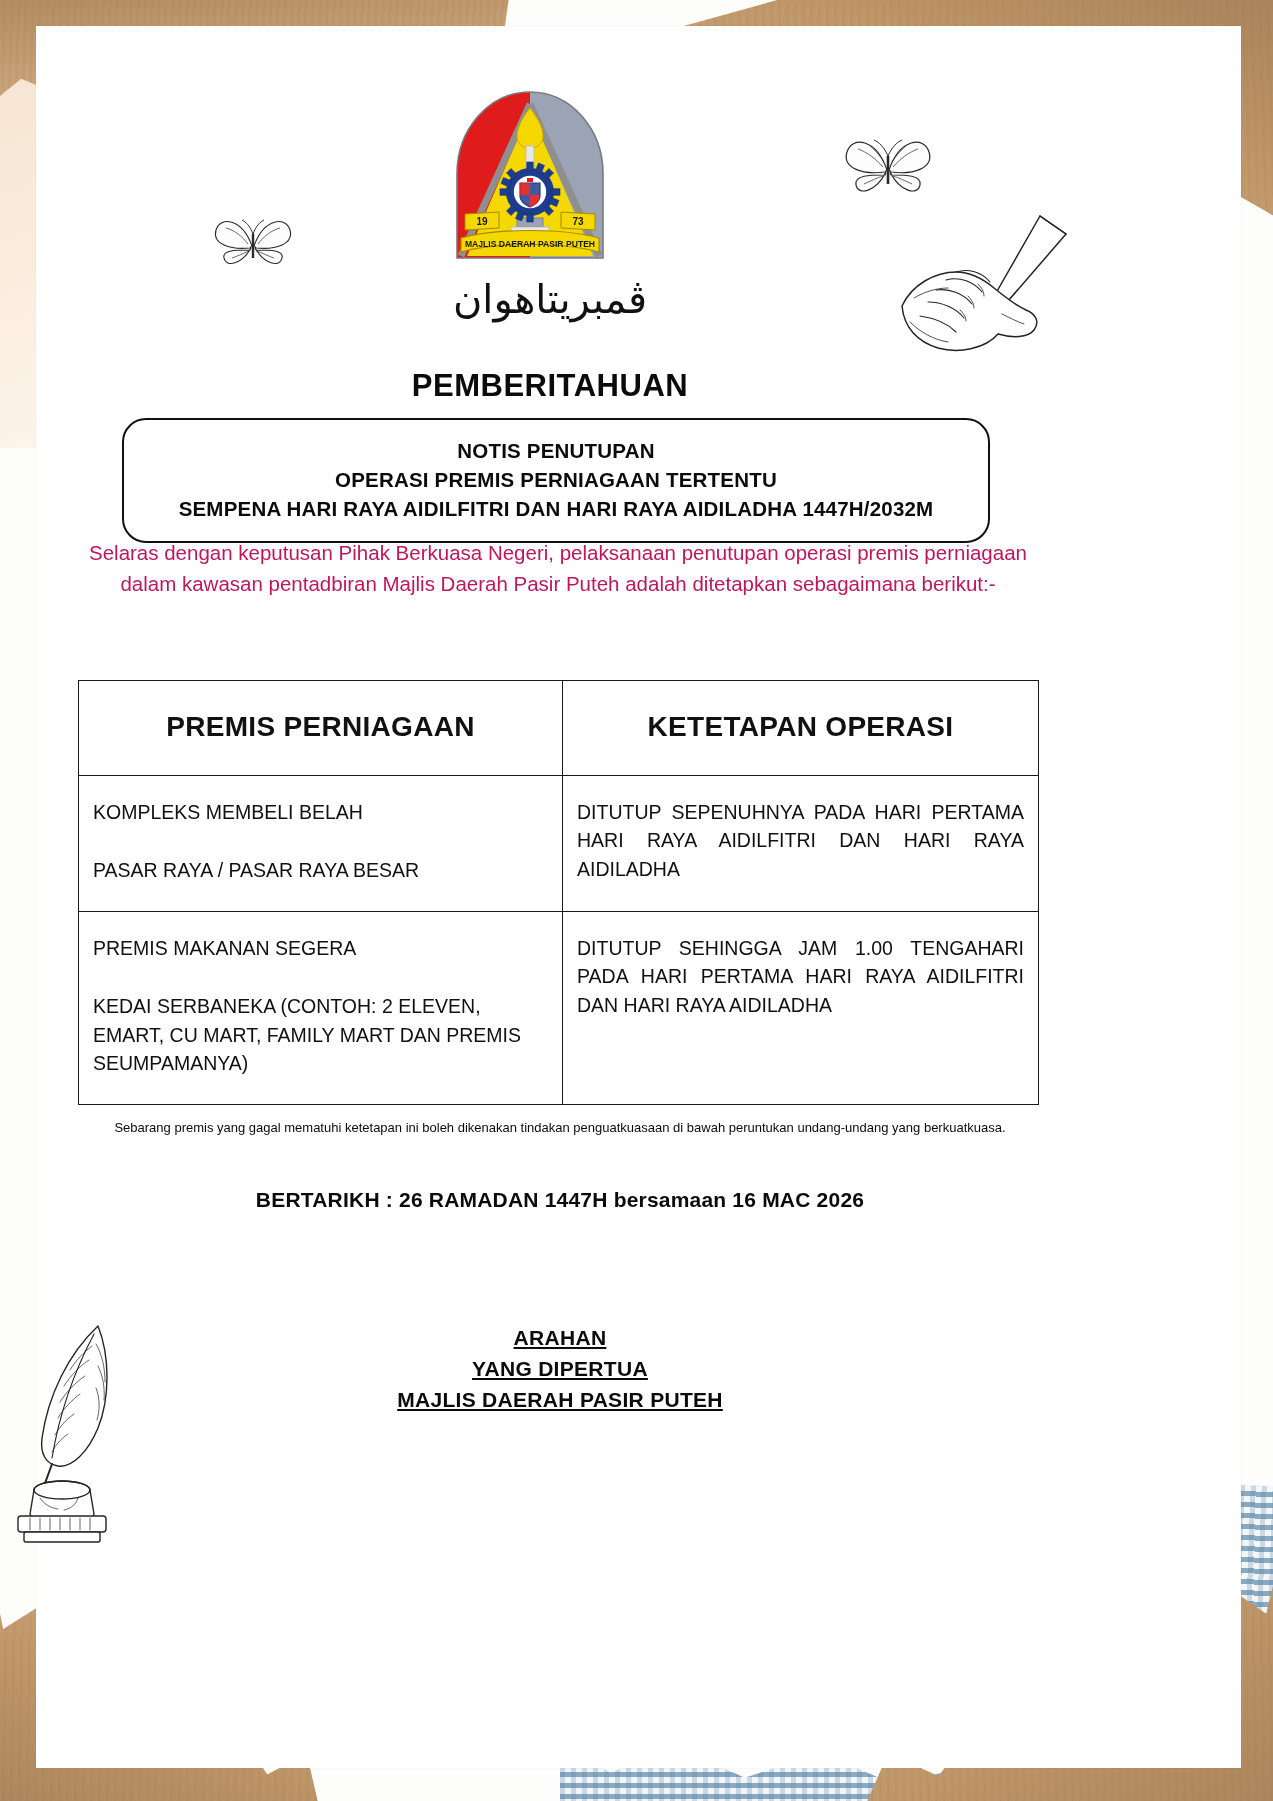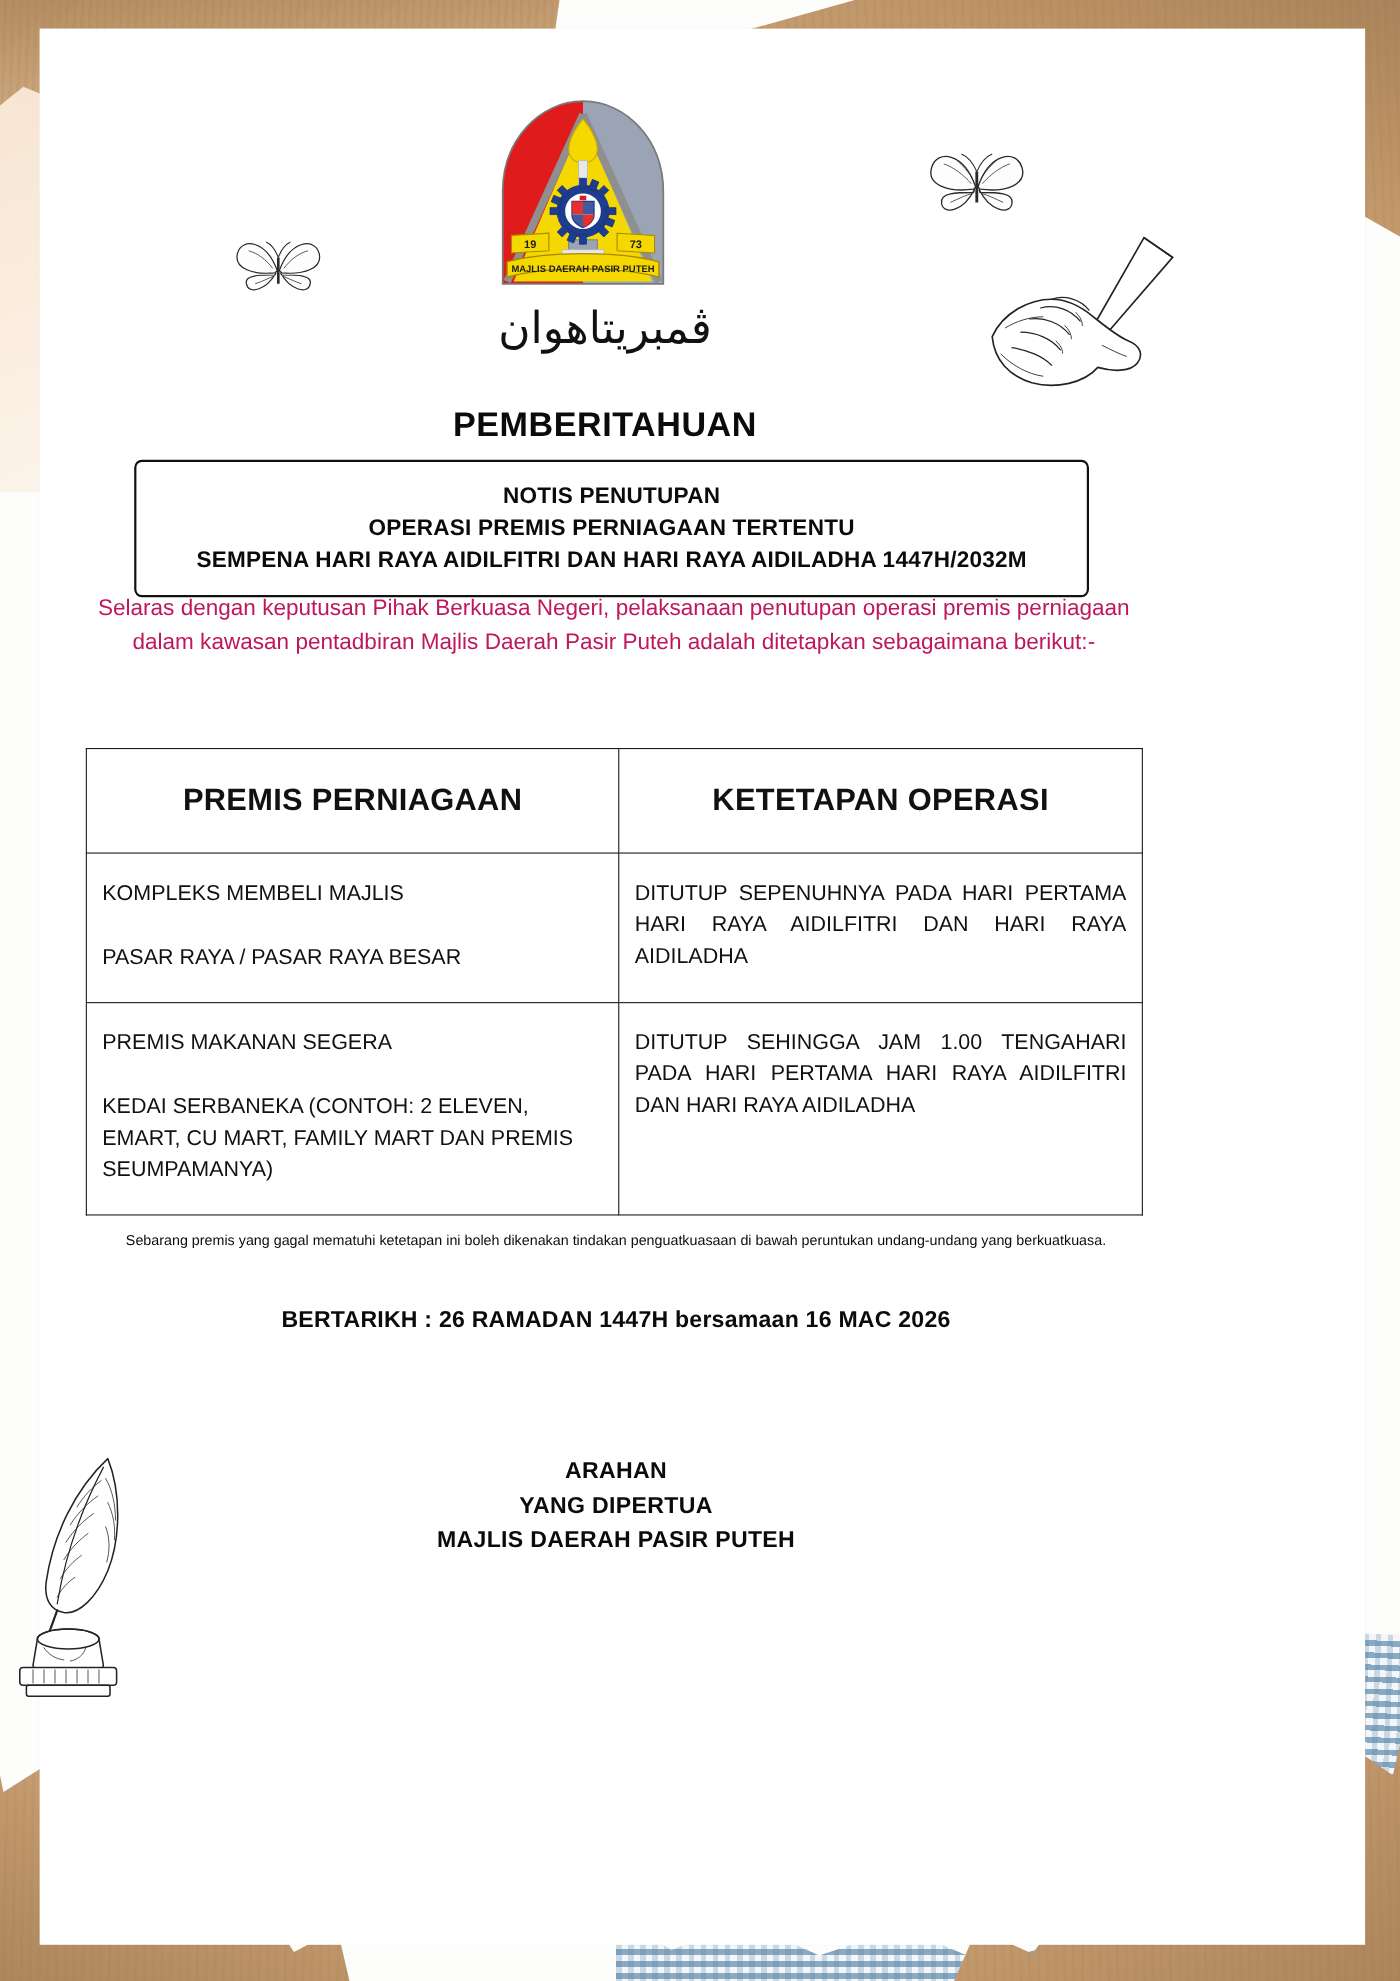"NOTIS PENUTUPAN" .notice-box { border-radius: 7px -> 24px }
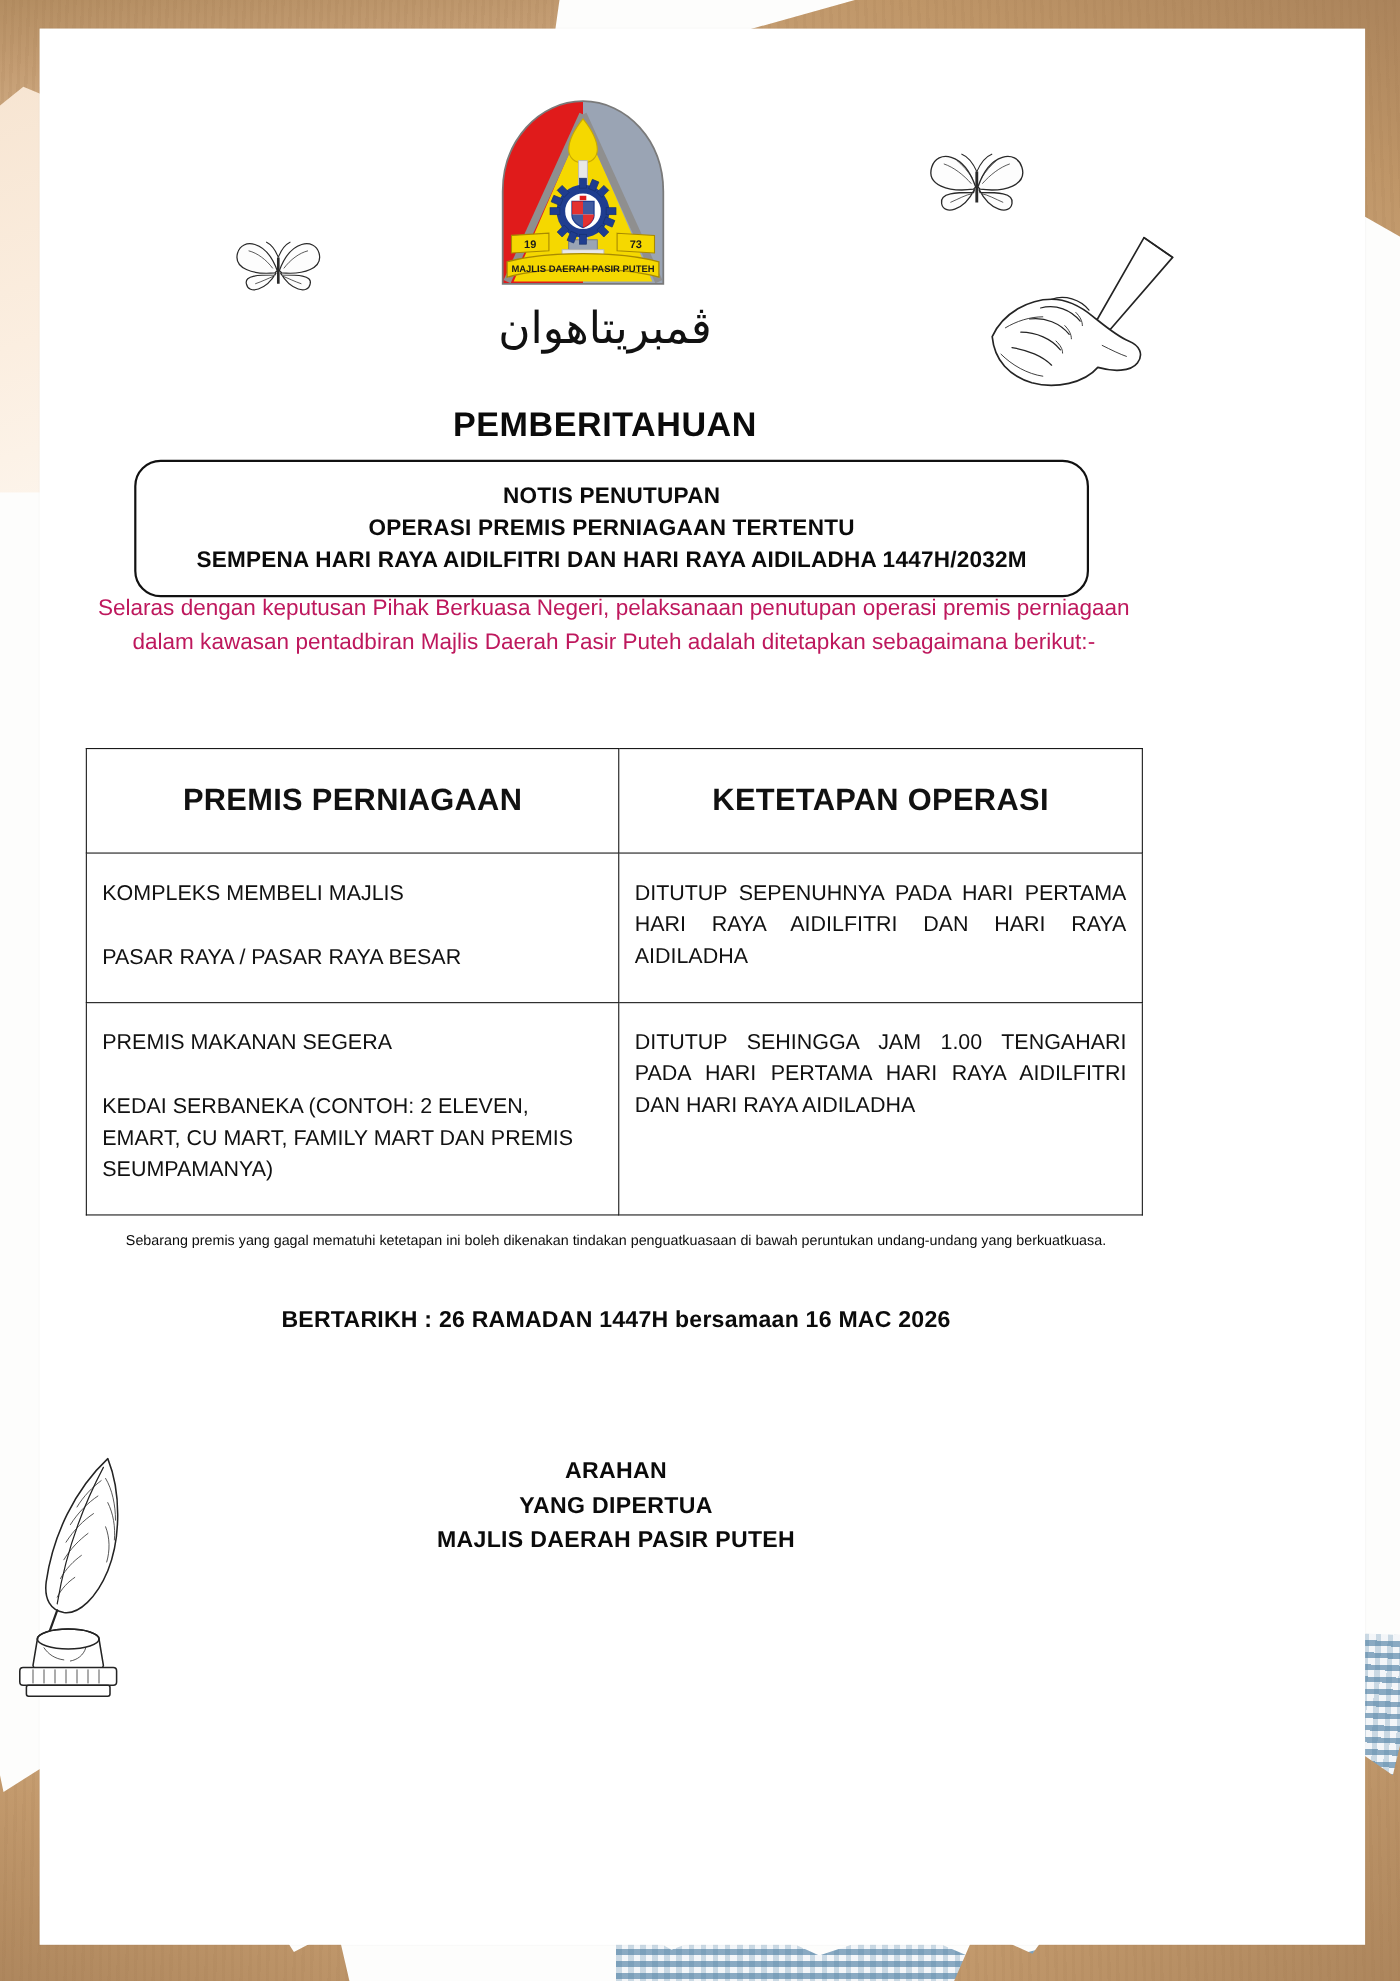"KOMPLEKS MEMBELI MAJLIS" span.cell-line { text: MAJLIS -> BELAH }
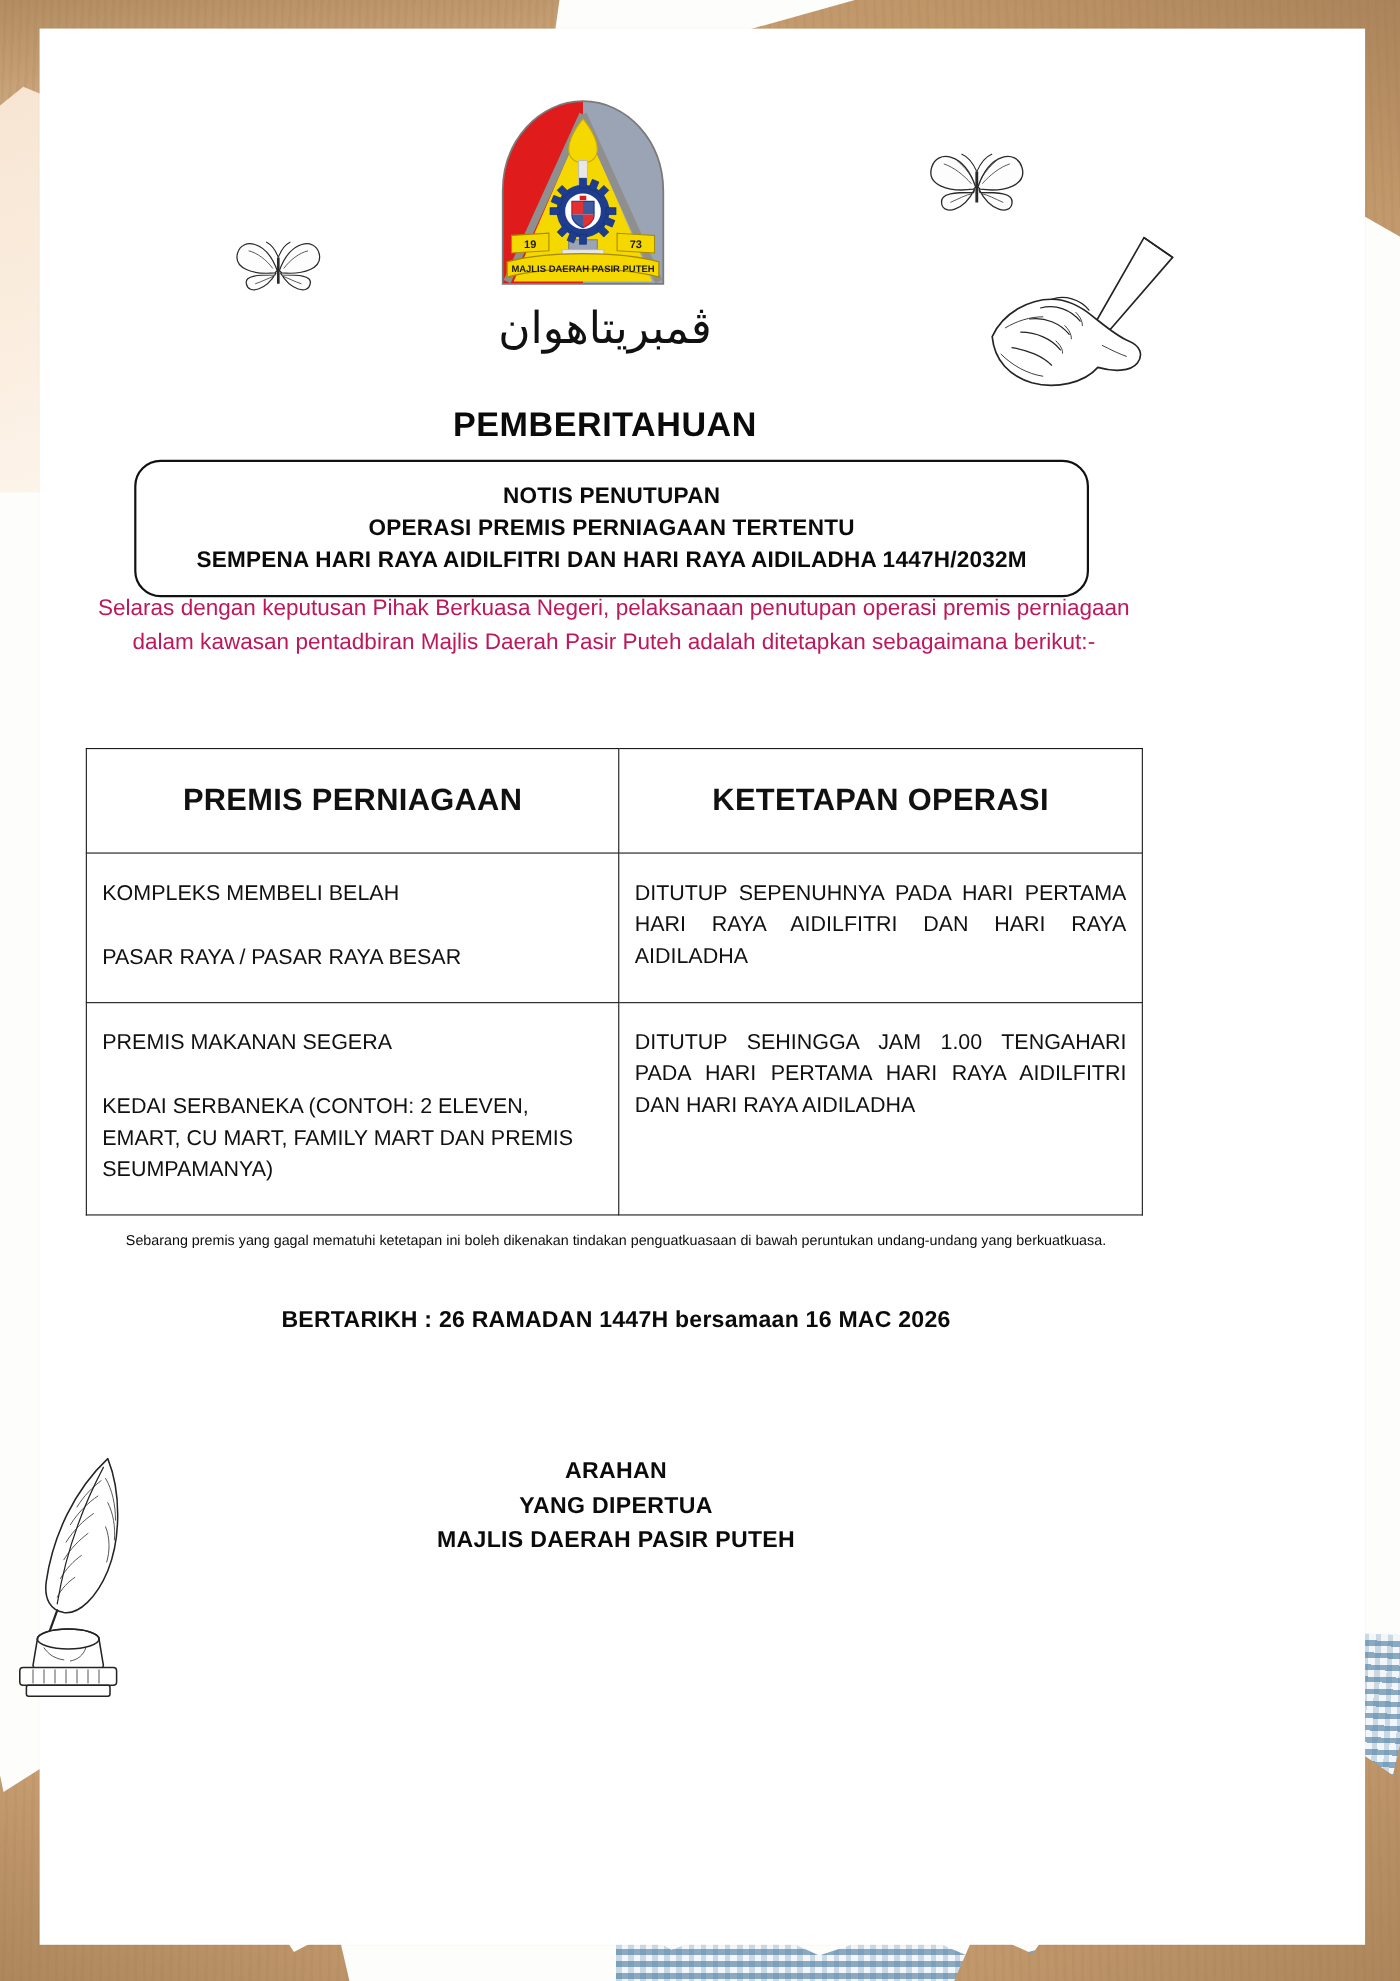"ARAHAN" .signoff span { text-decoration: none -> underline }
